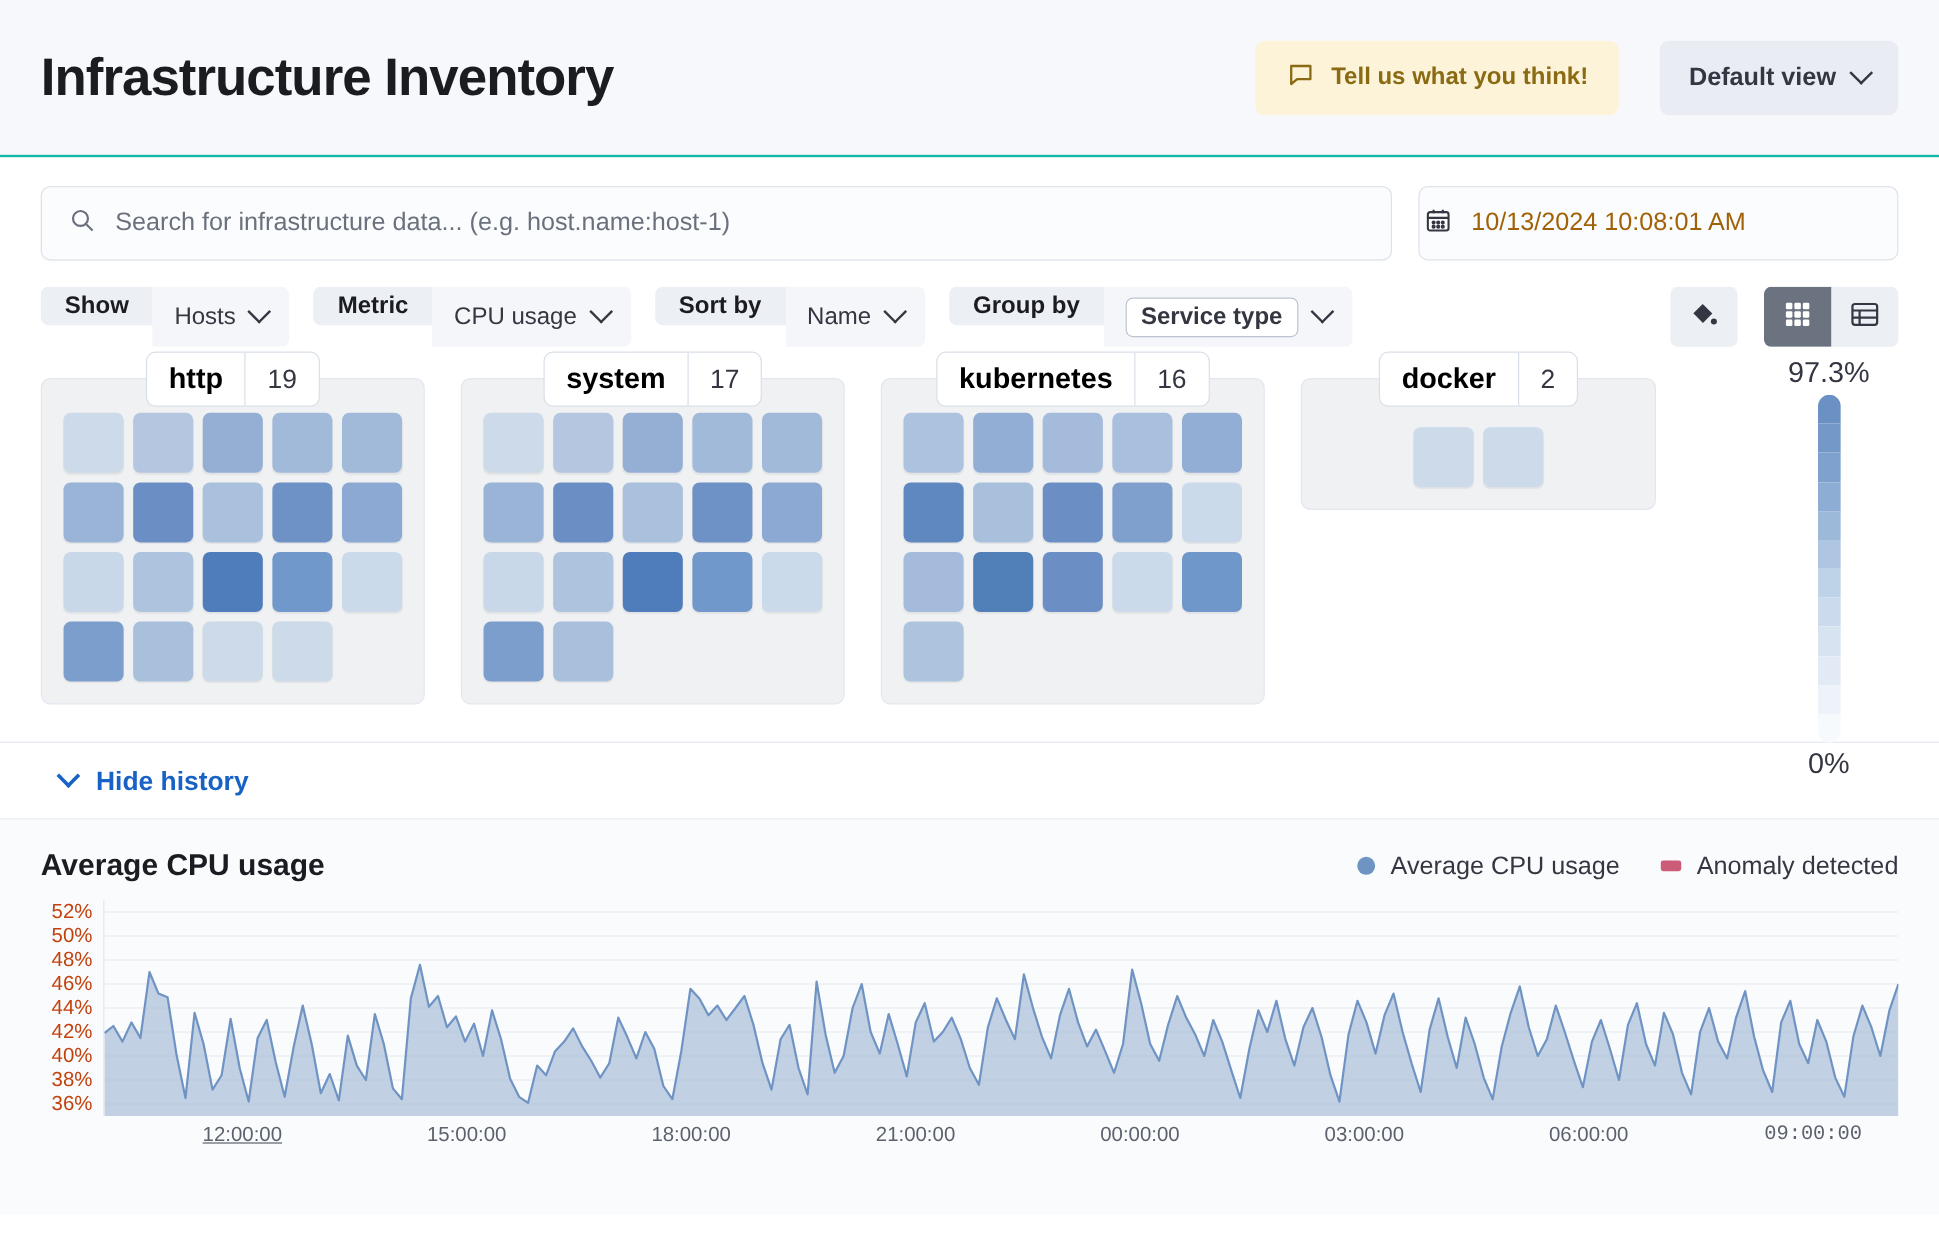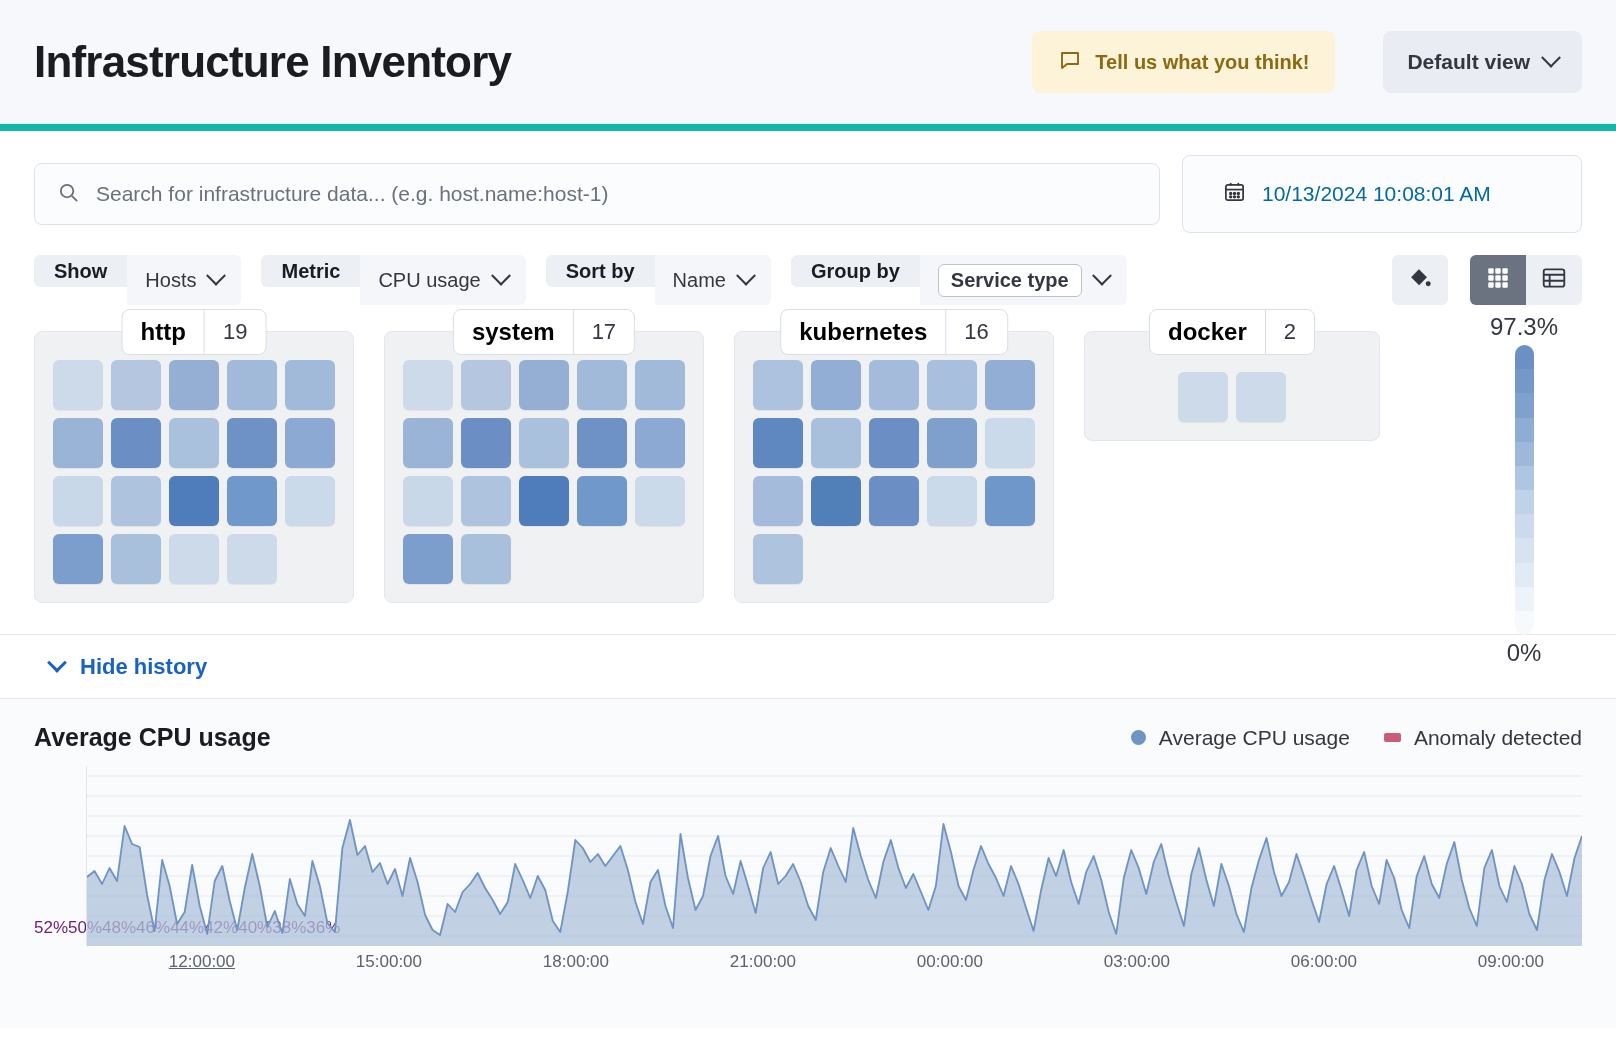"Infrastructure Inventory" .header { border-bottom: 7px solid #14b8a6 -> 2px solid #14b8a6; gap: 14px -> none }
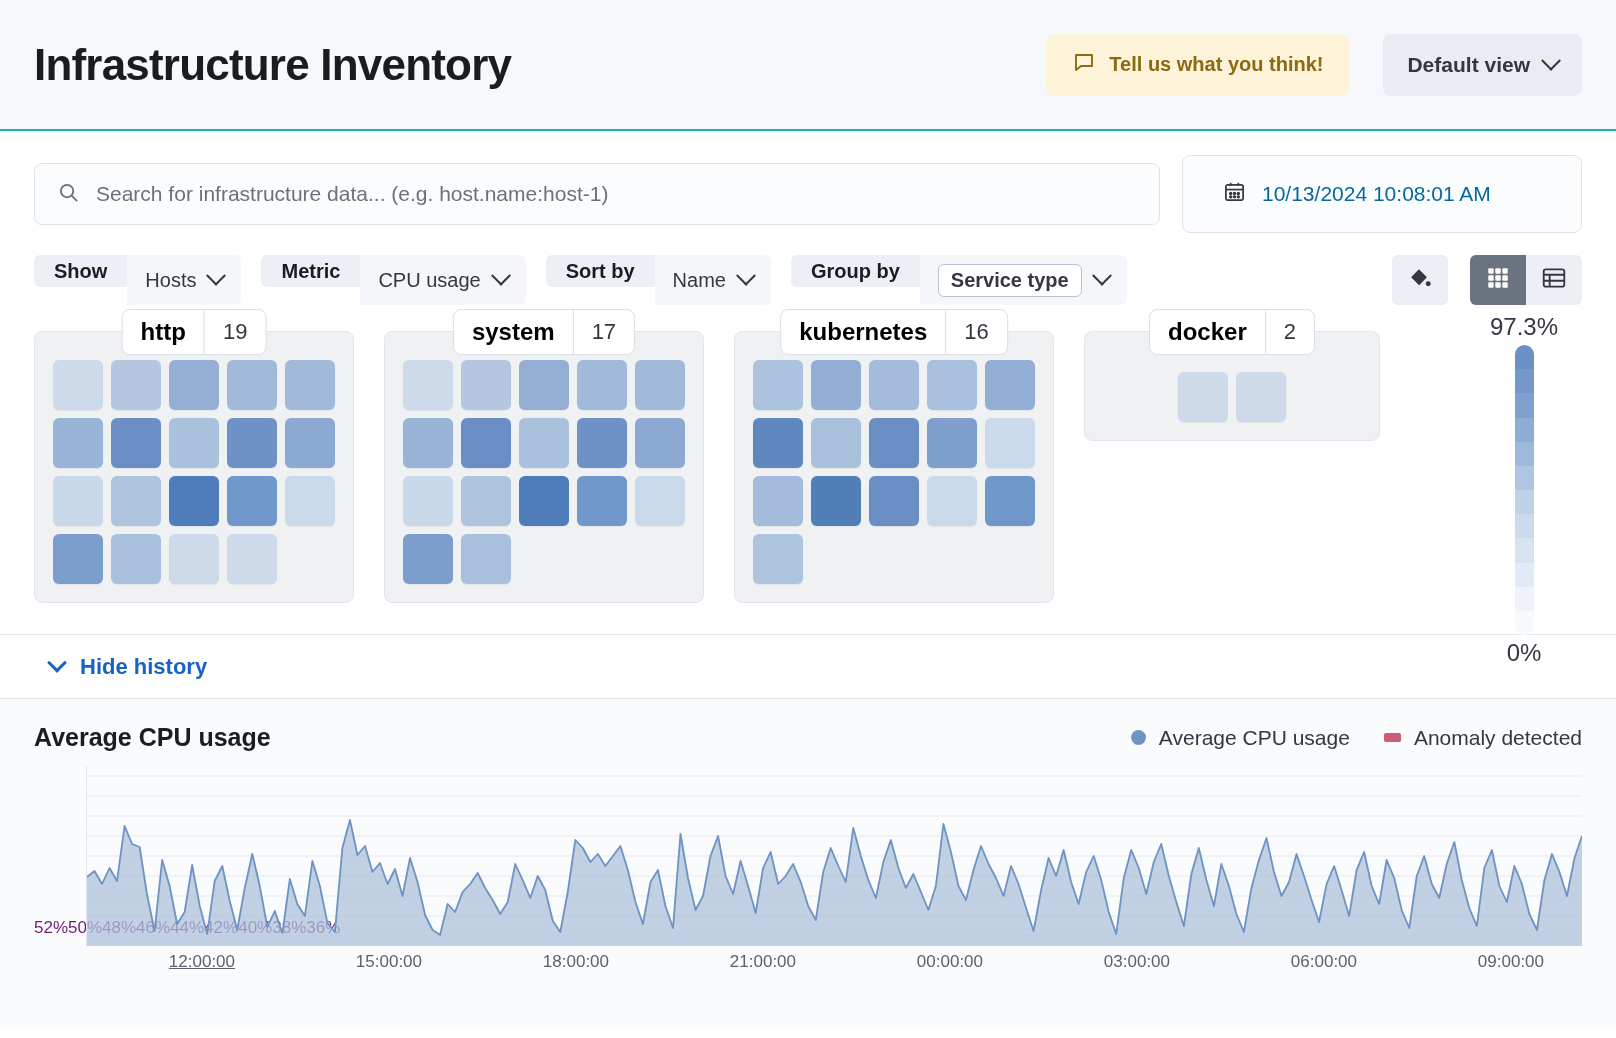"10/13/2024 10:08:01 AM" .datebox { color: #0369a1 -> #a16207; height: 78px -> 62px; padding: 0 40px -> 0 4px }
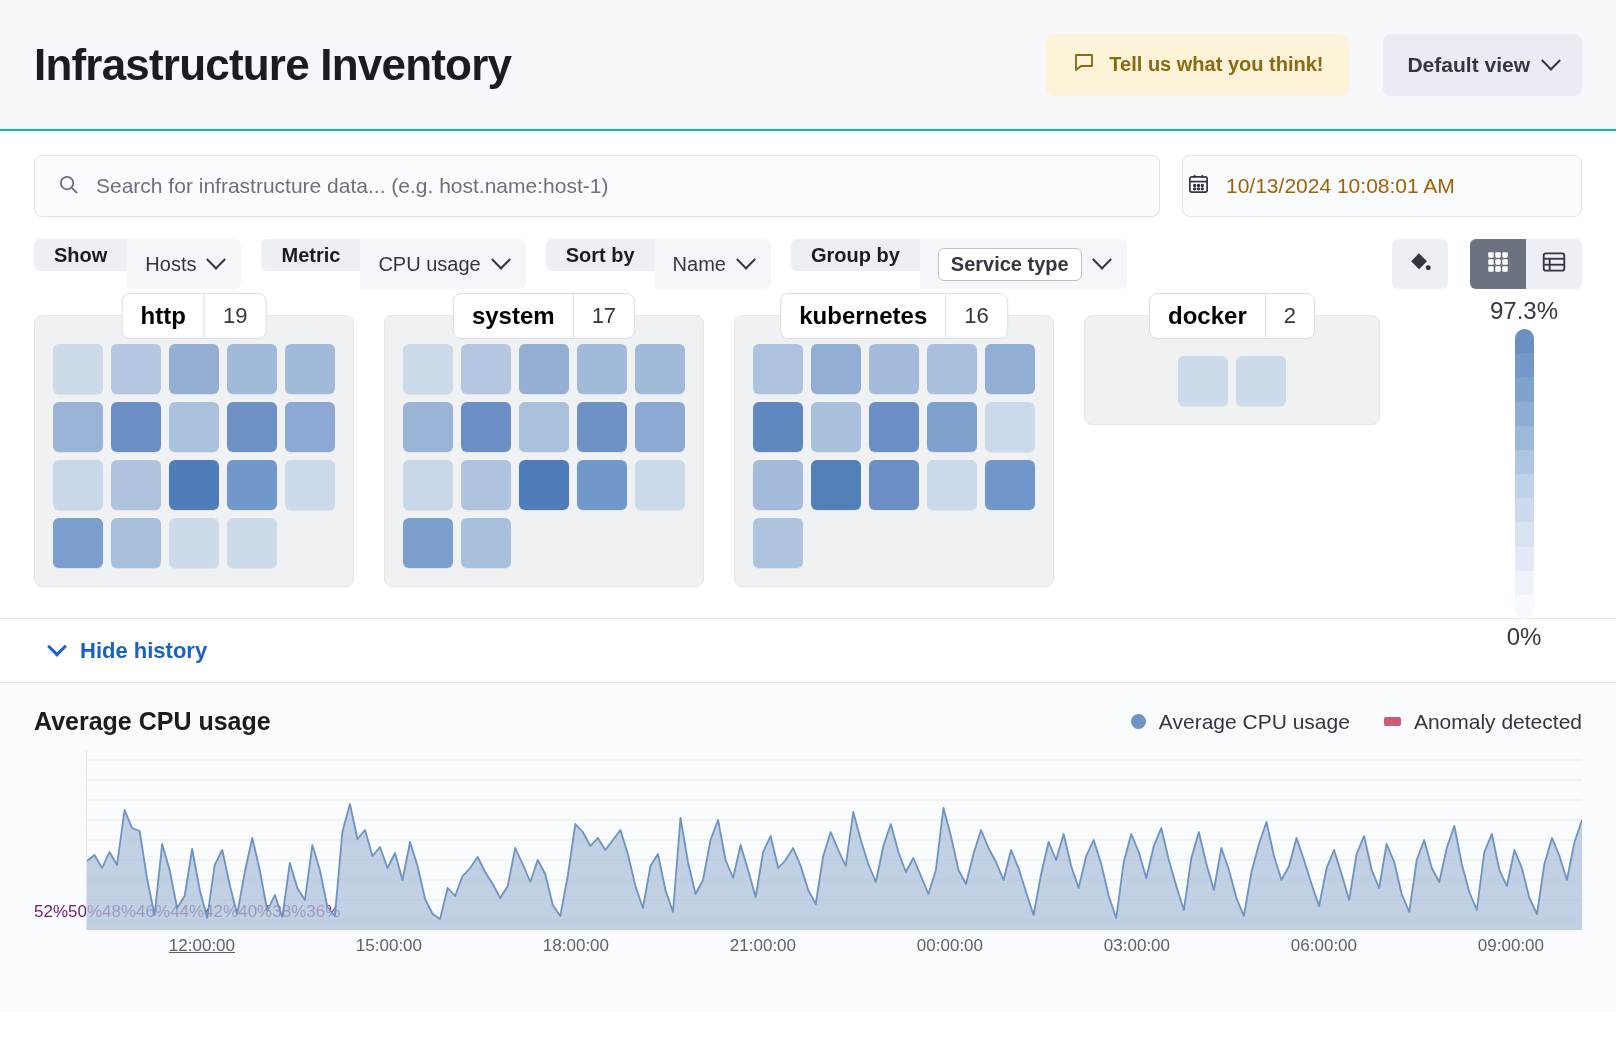"52%" .yaxis { color: #701a75 -> #c2410c; flex-direction: row -> column }
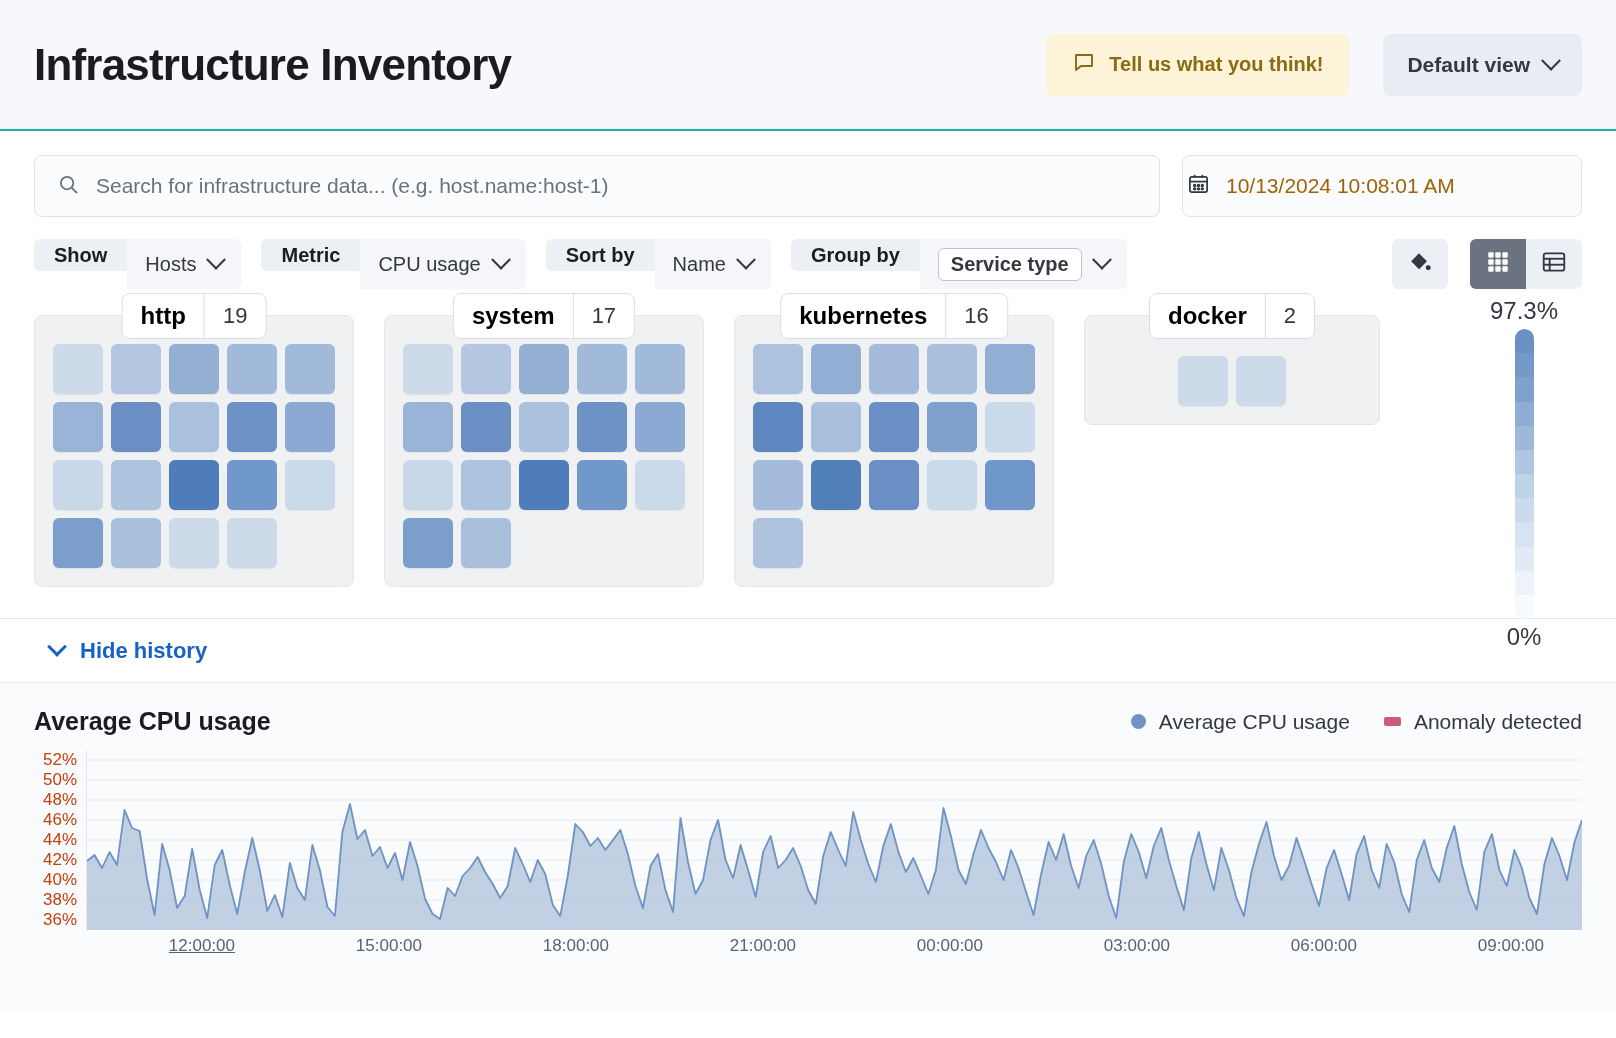"09:00:00" div.xt { font-family: none -> Liberation Mono, monospace }
